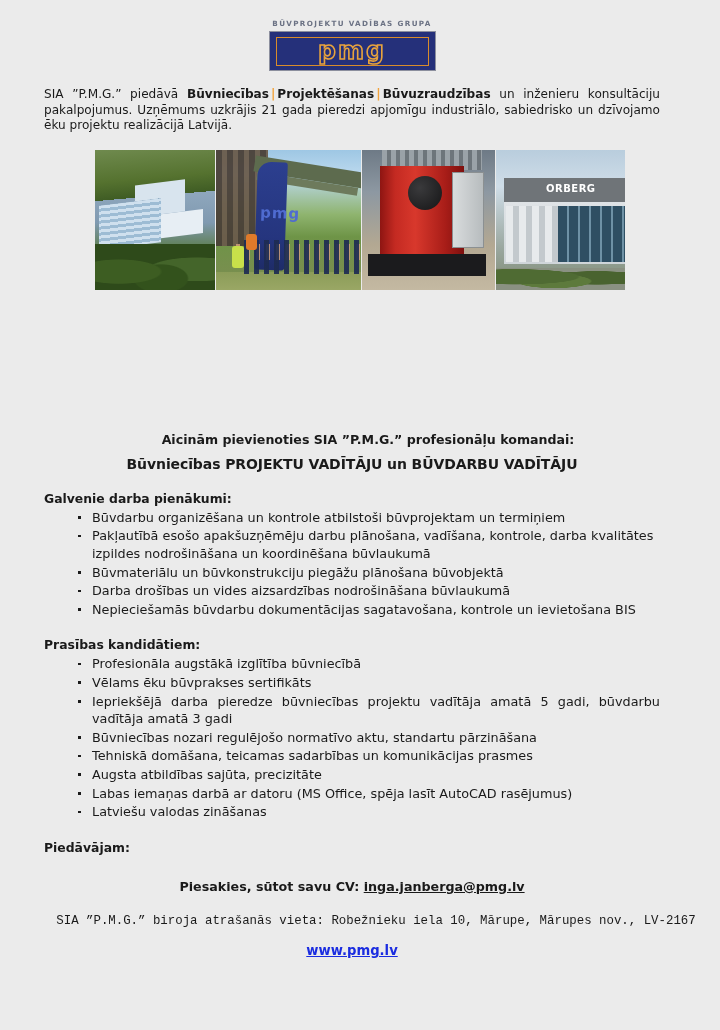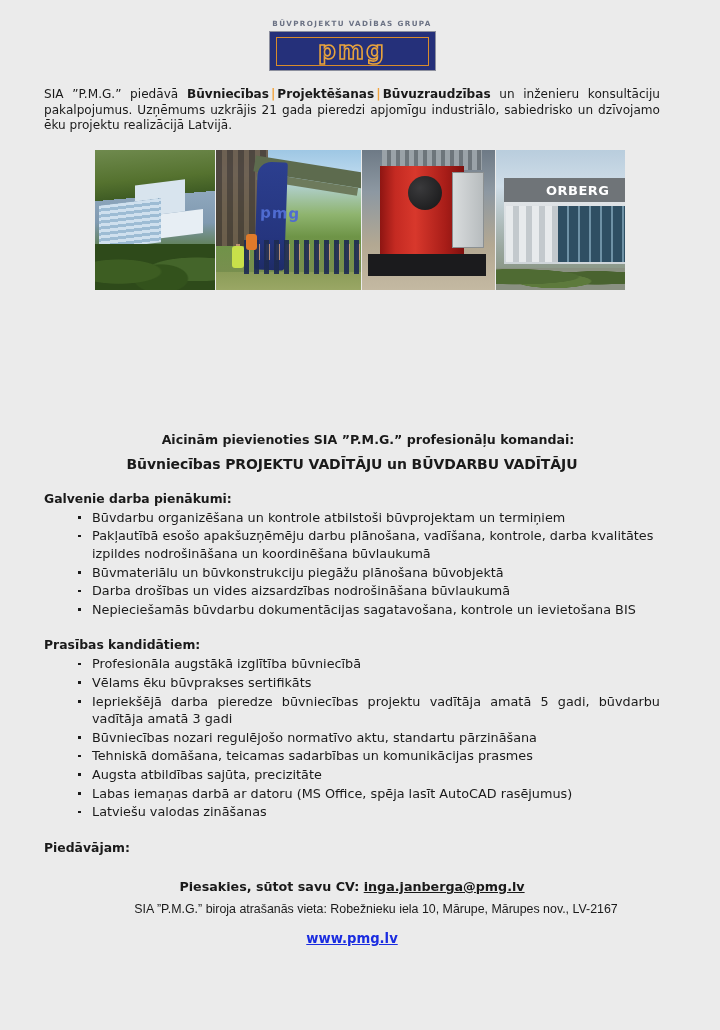"ORBERG" .p4 .sign { font-size: 13px -> 10px }
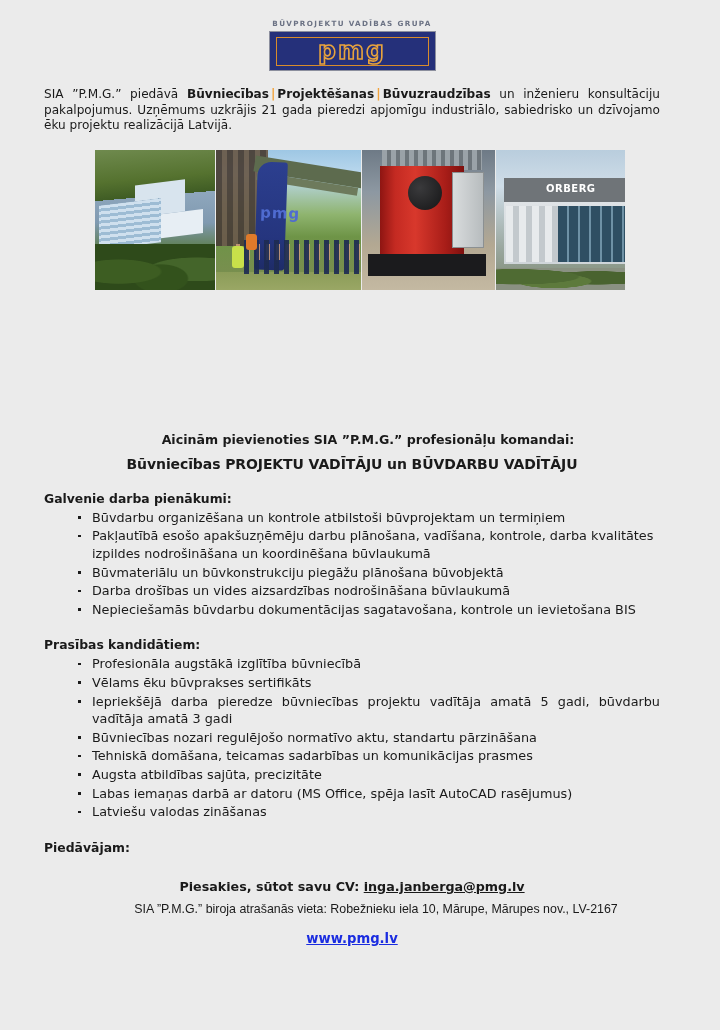"SIA ”P.M.G.” biroja atrašanās vieta:" .address { font-family: Liberation Sans, sans-serif -> Liberation Mono, monospace; margin-top: 8px -> 20px }
